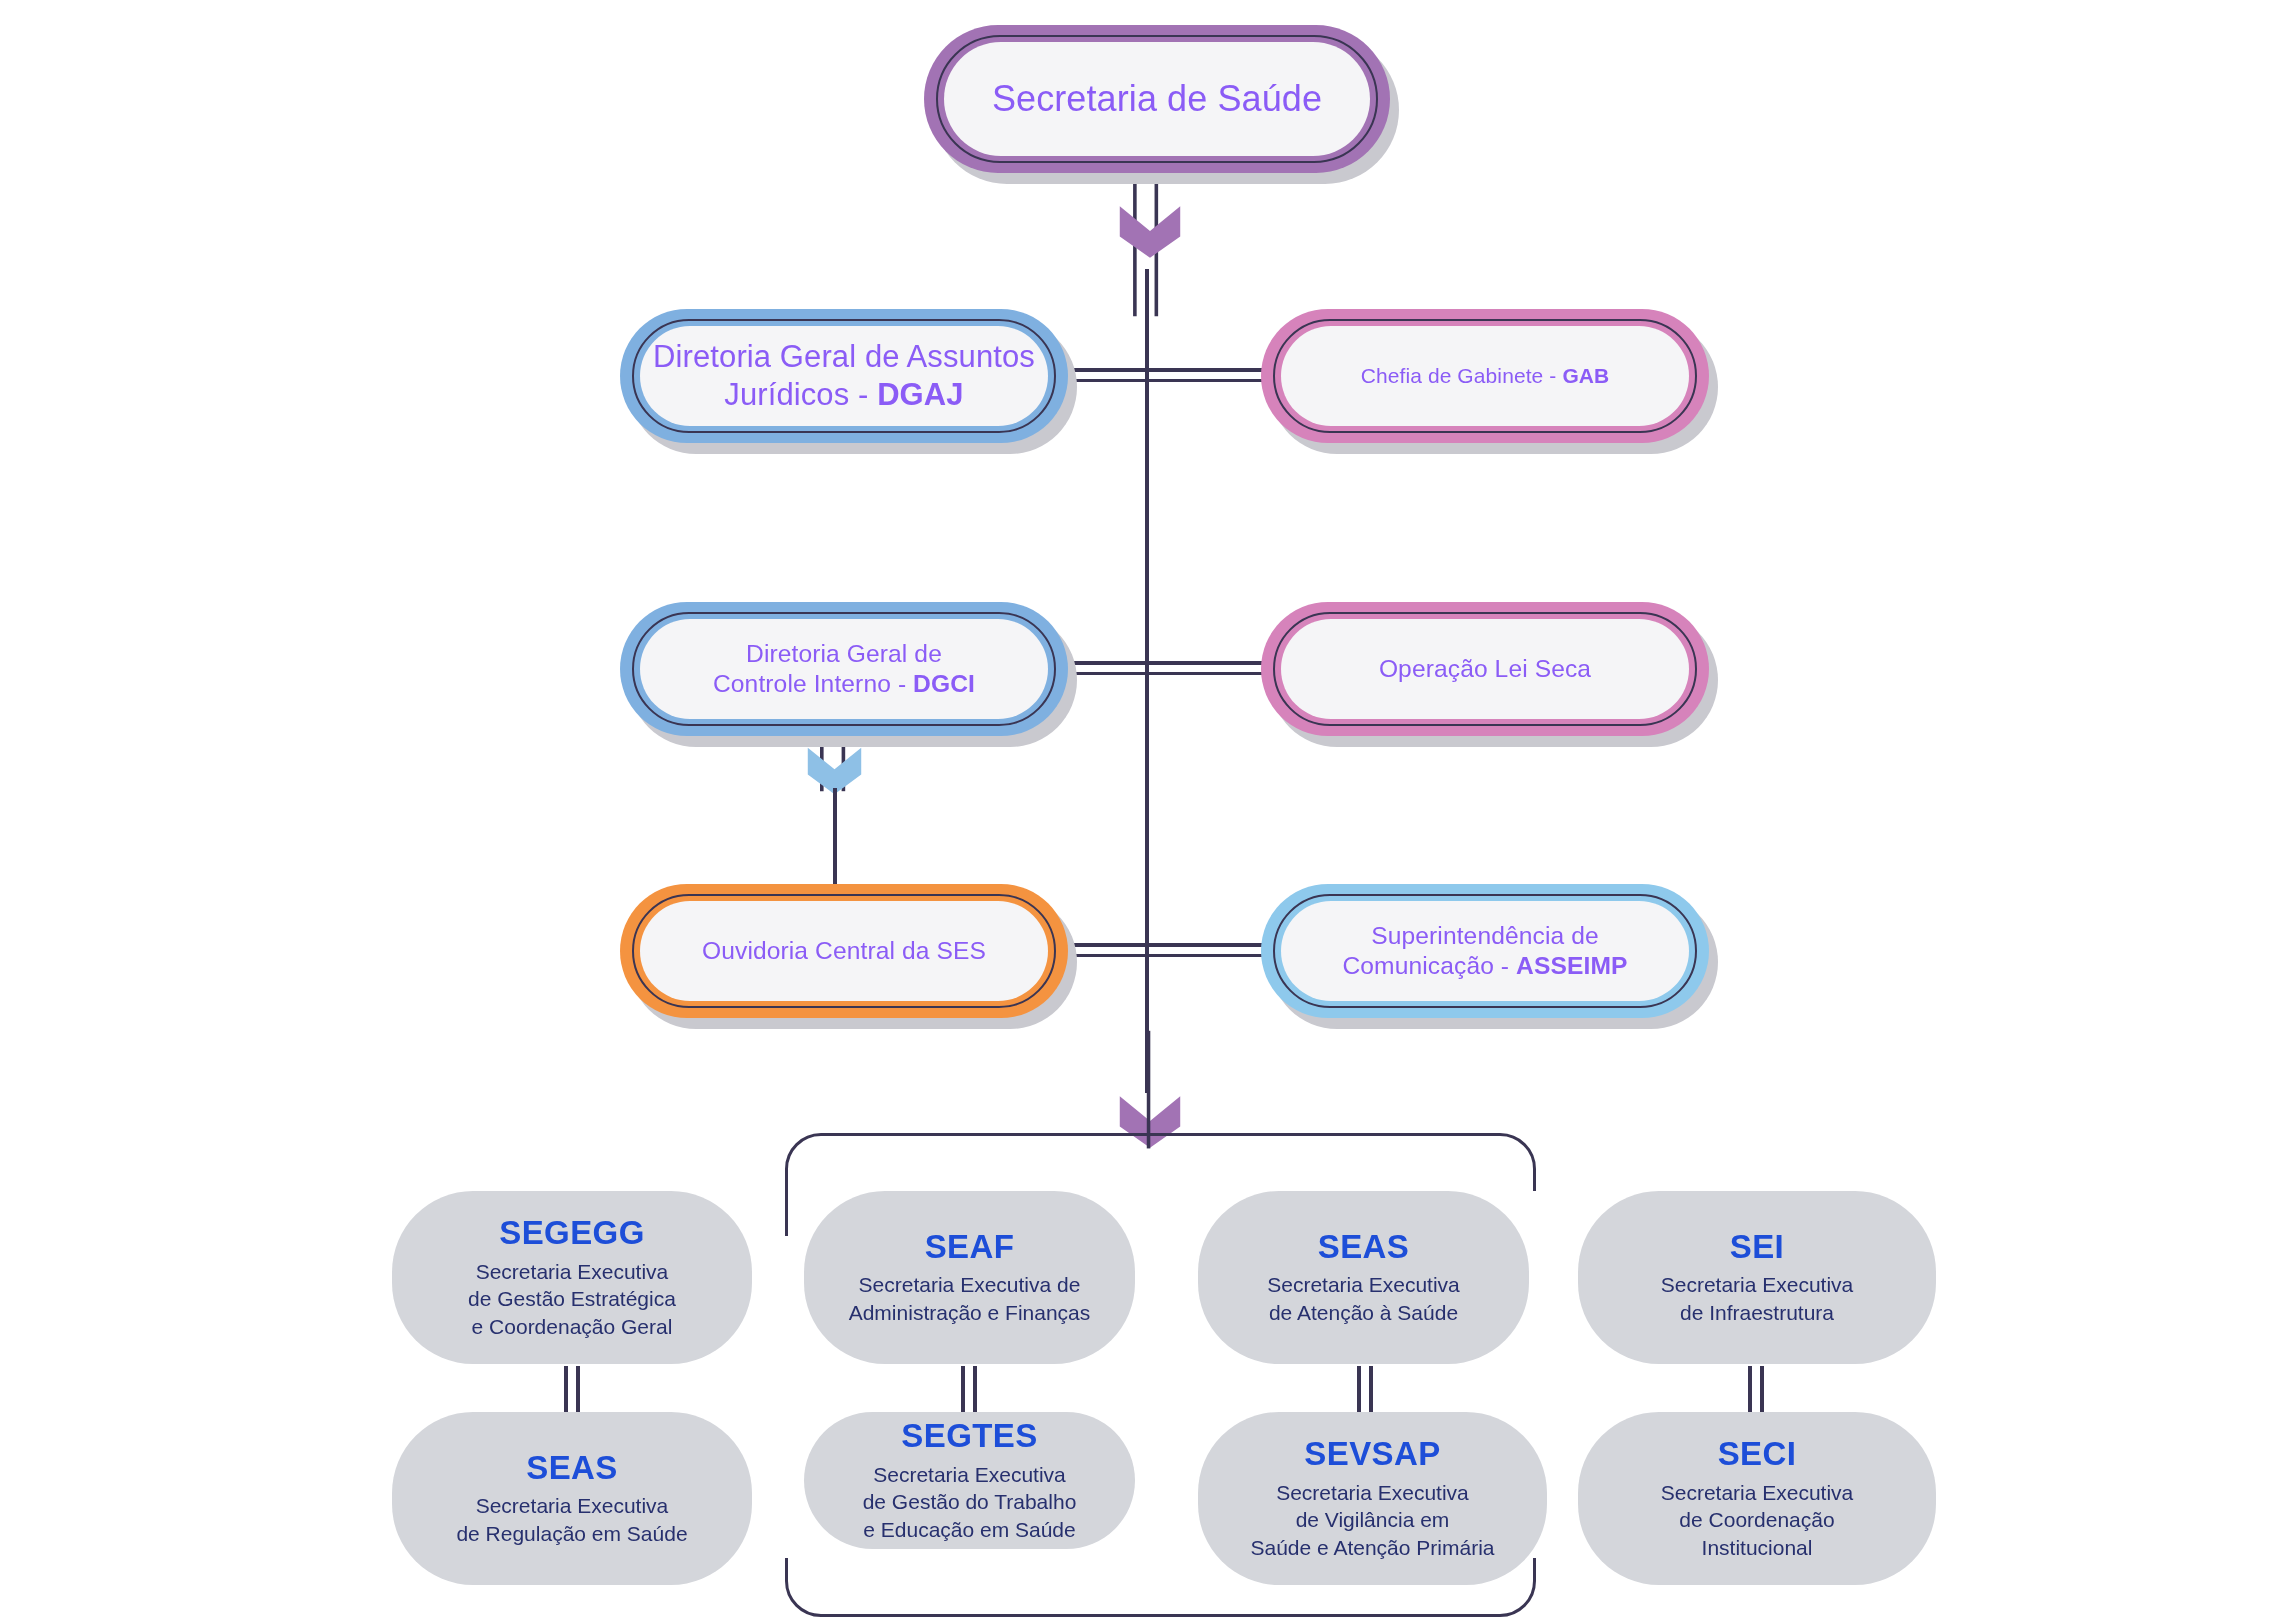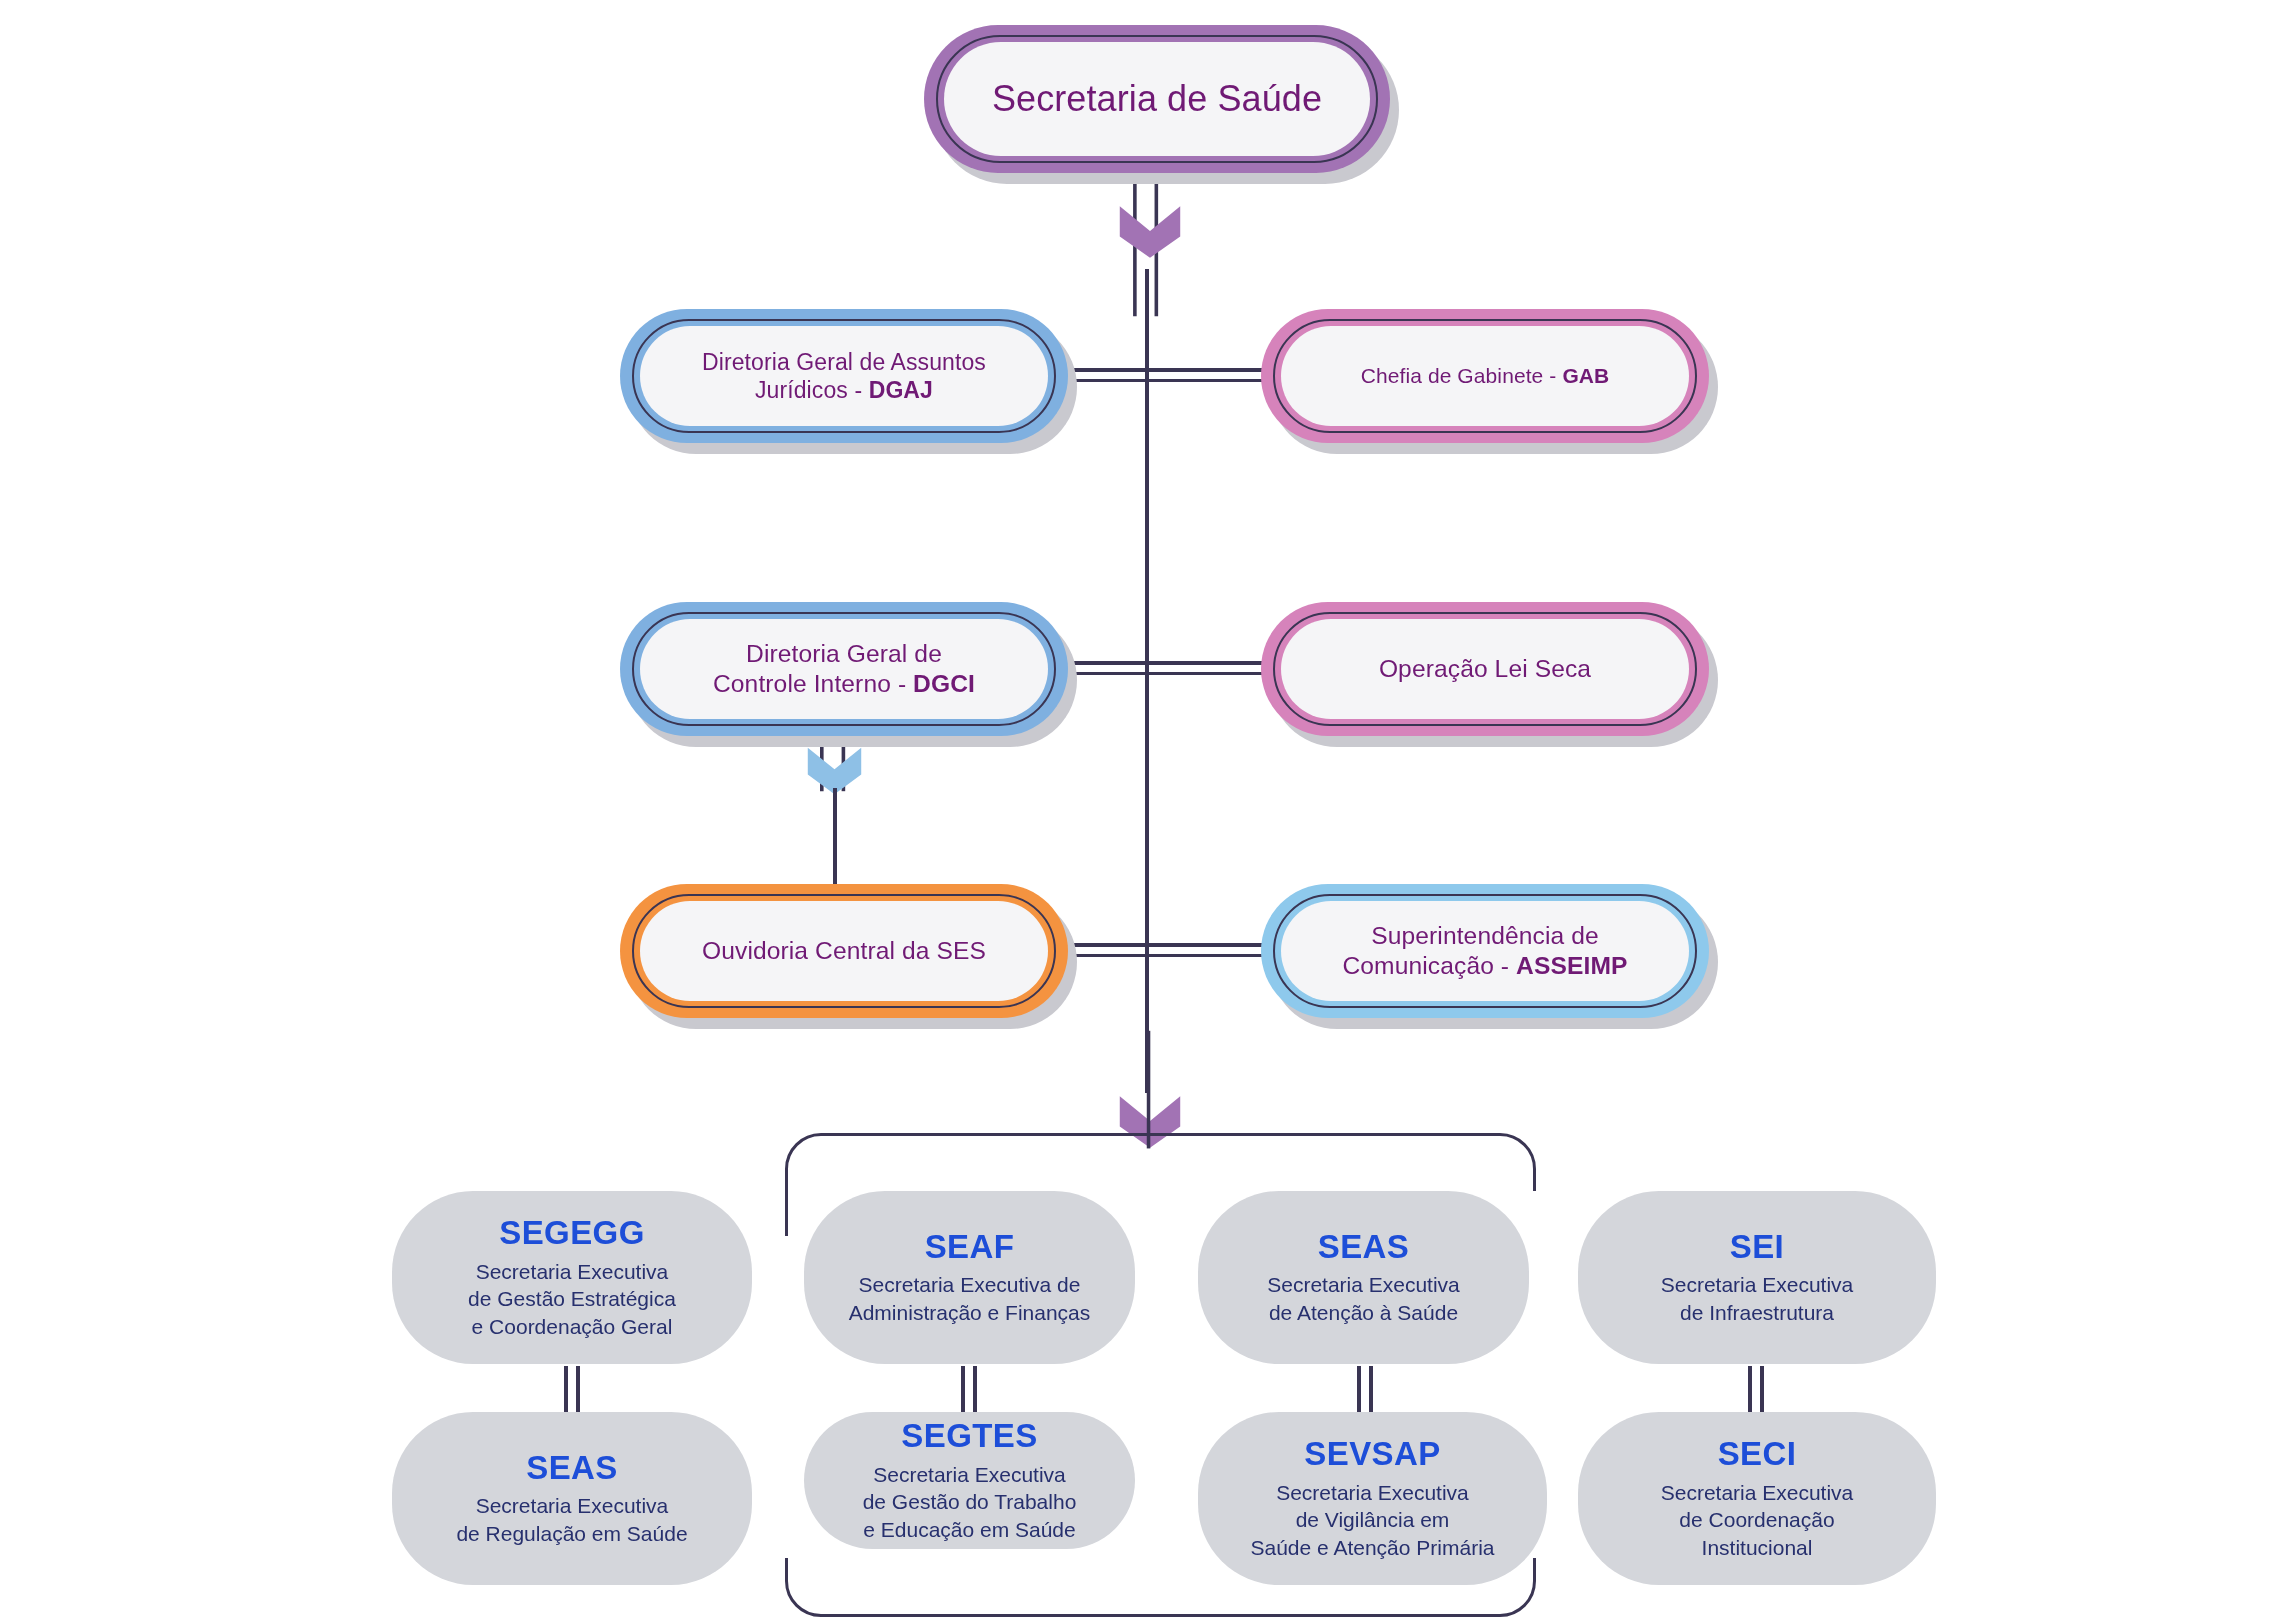"Secretaria de Saúde" .pill .label { color: #701a75 -> #8b5cf6 }
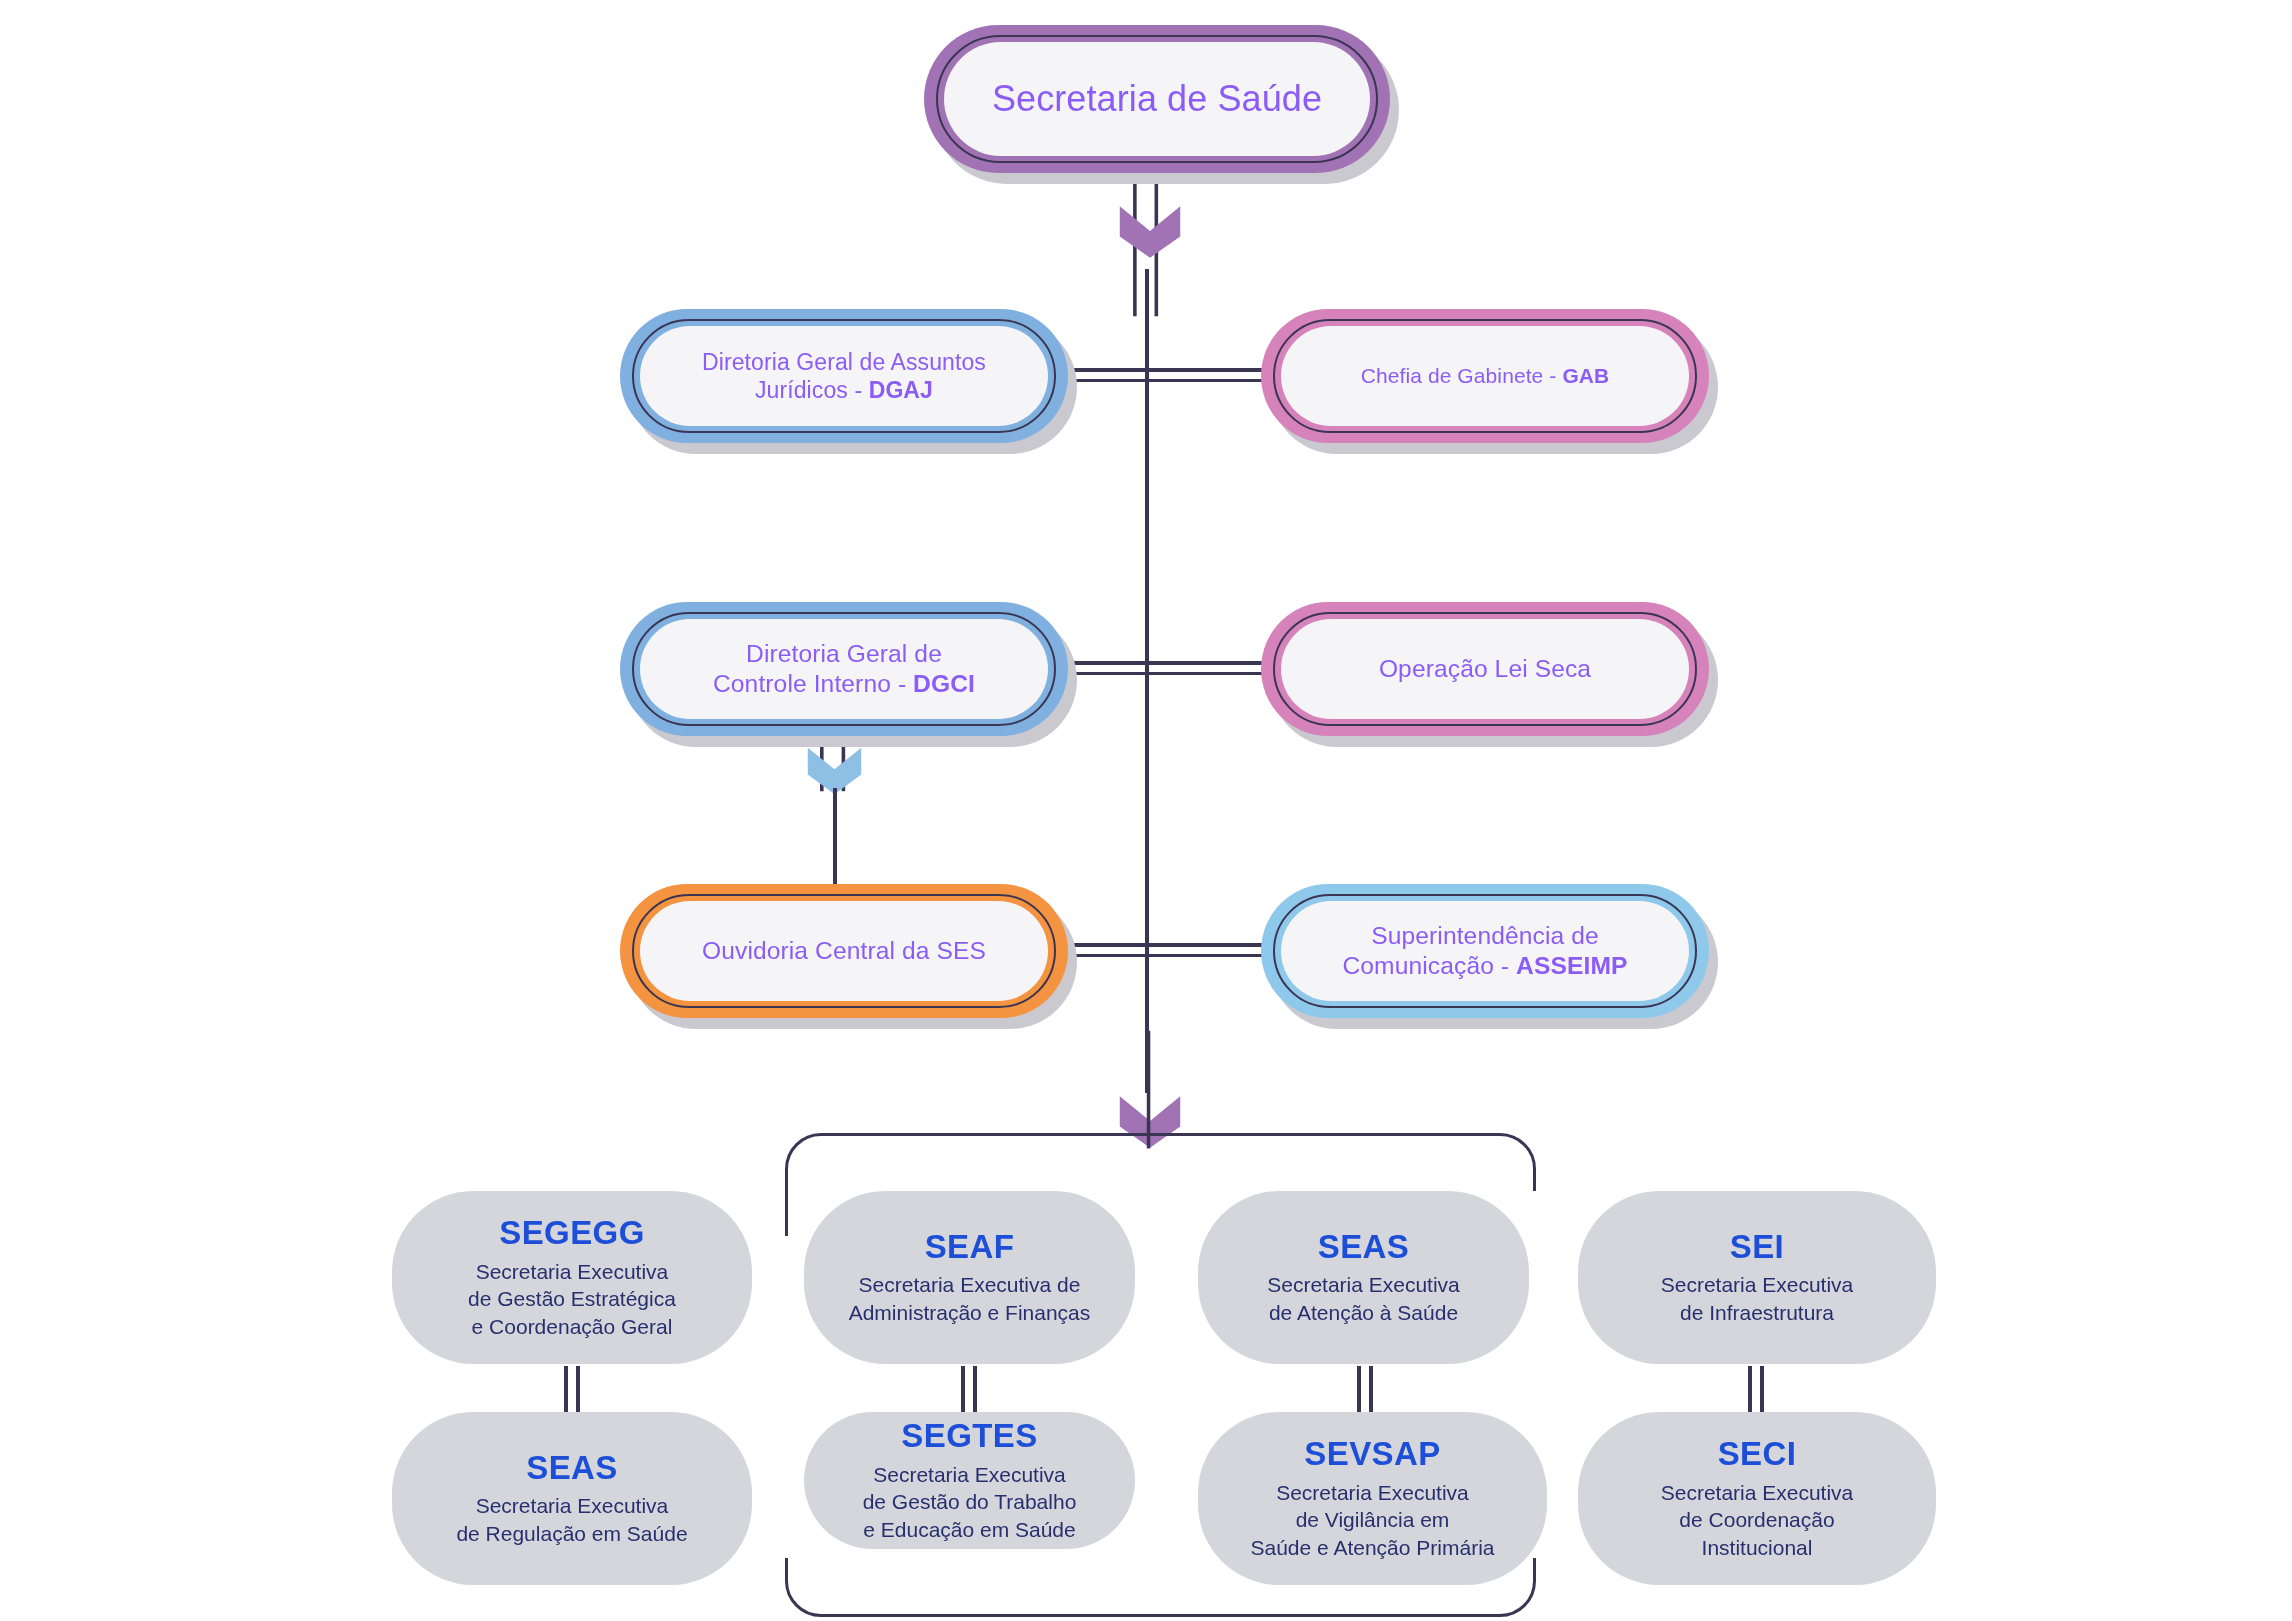"Diretoria Geral de Assuntos" div.label { font-size: 23px -> 31px }
